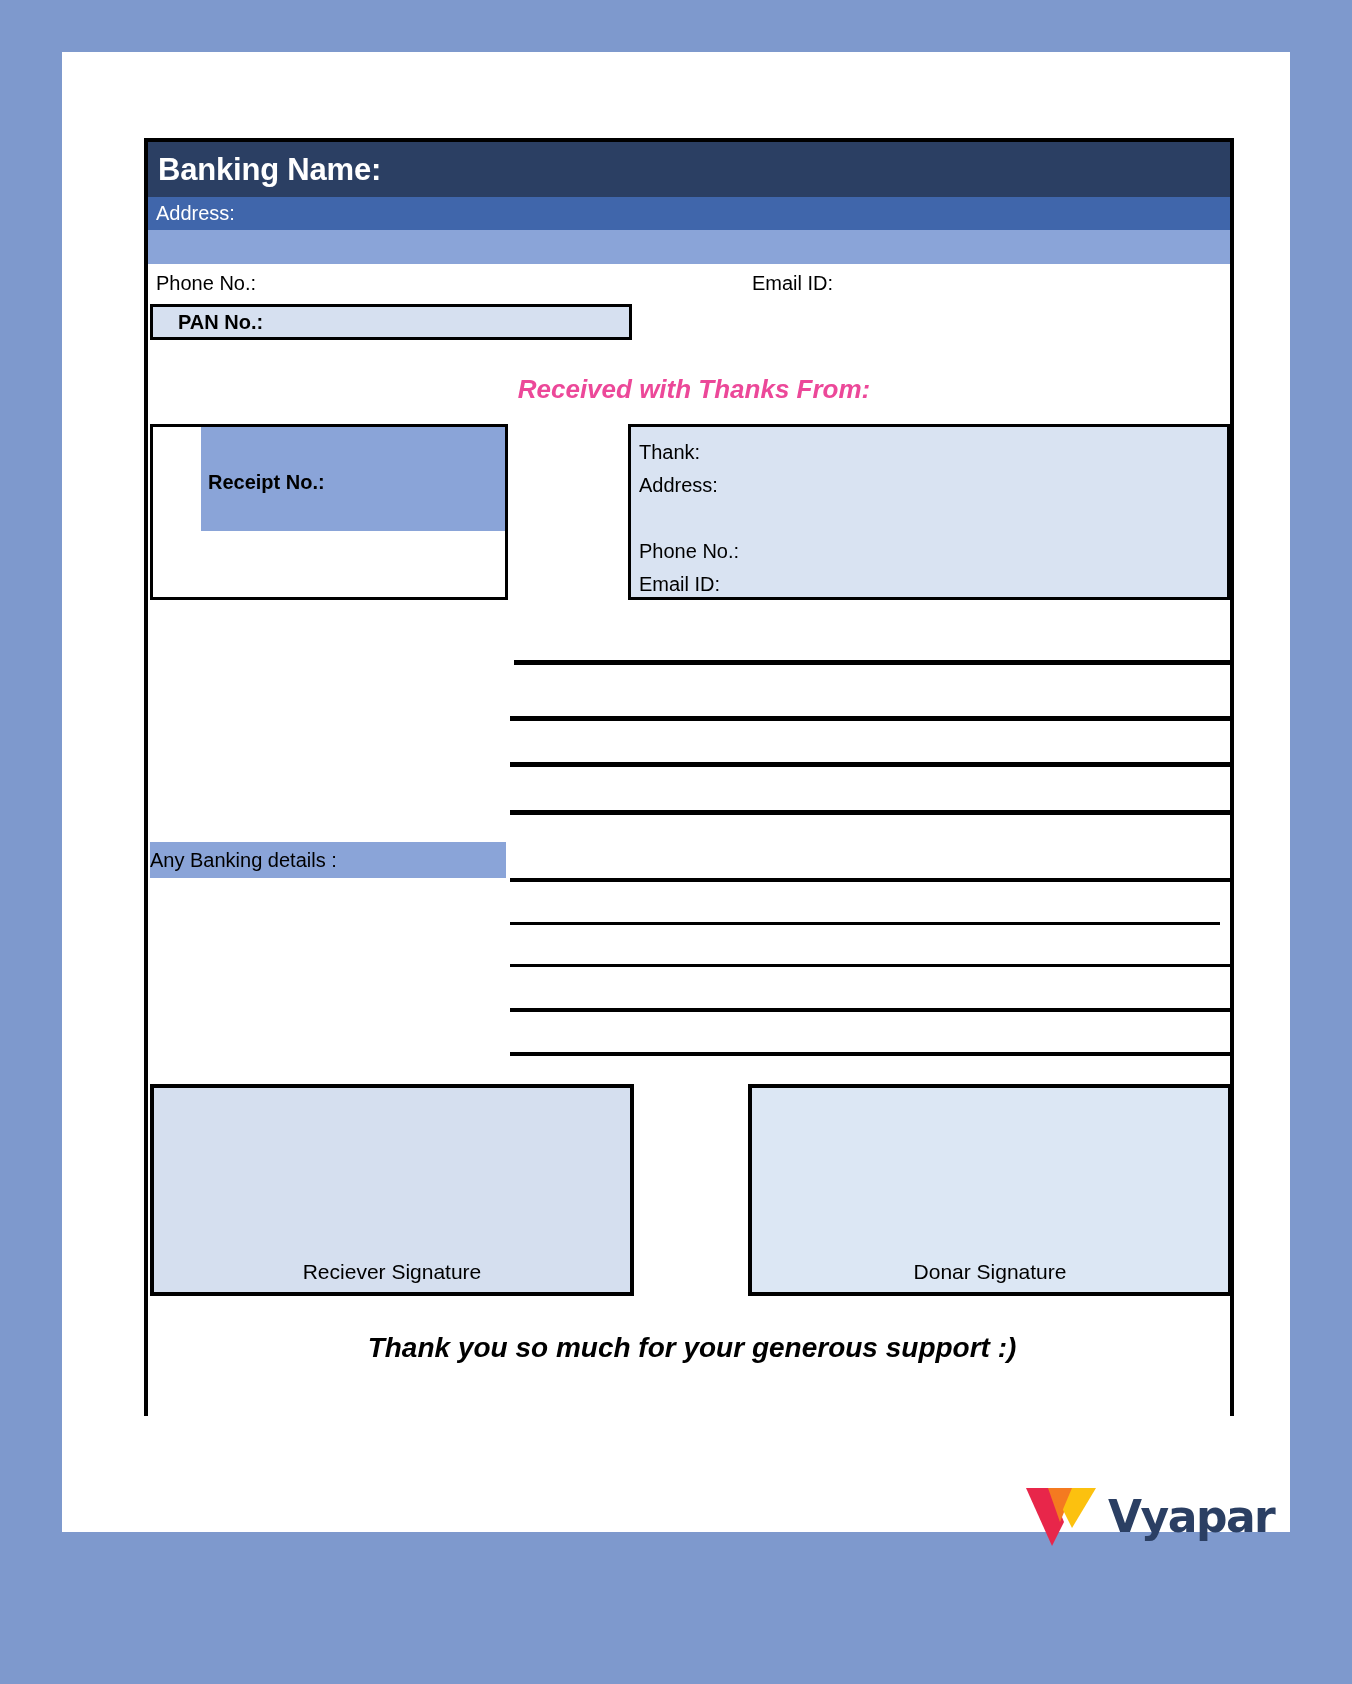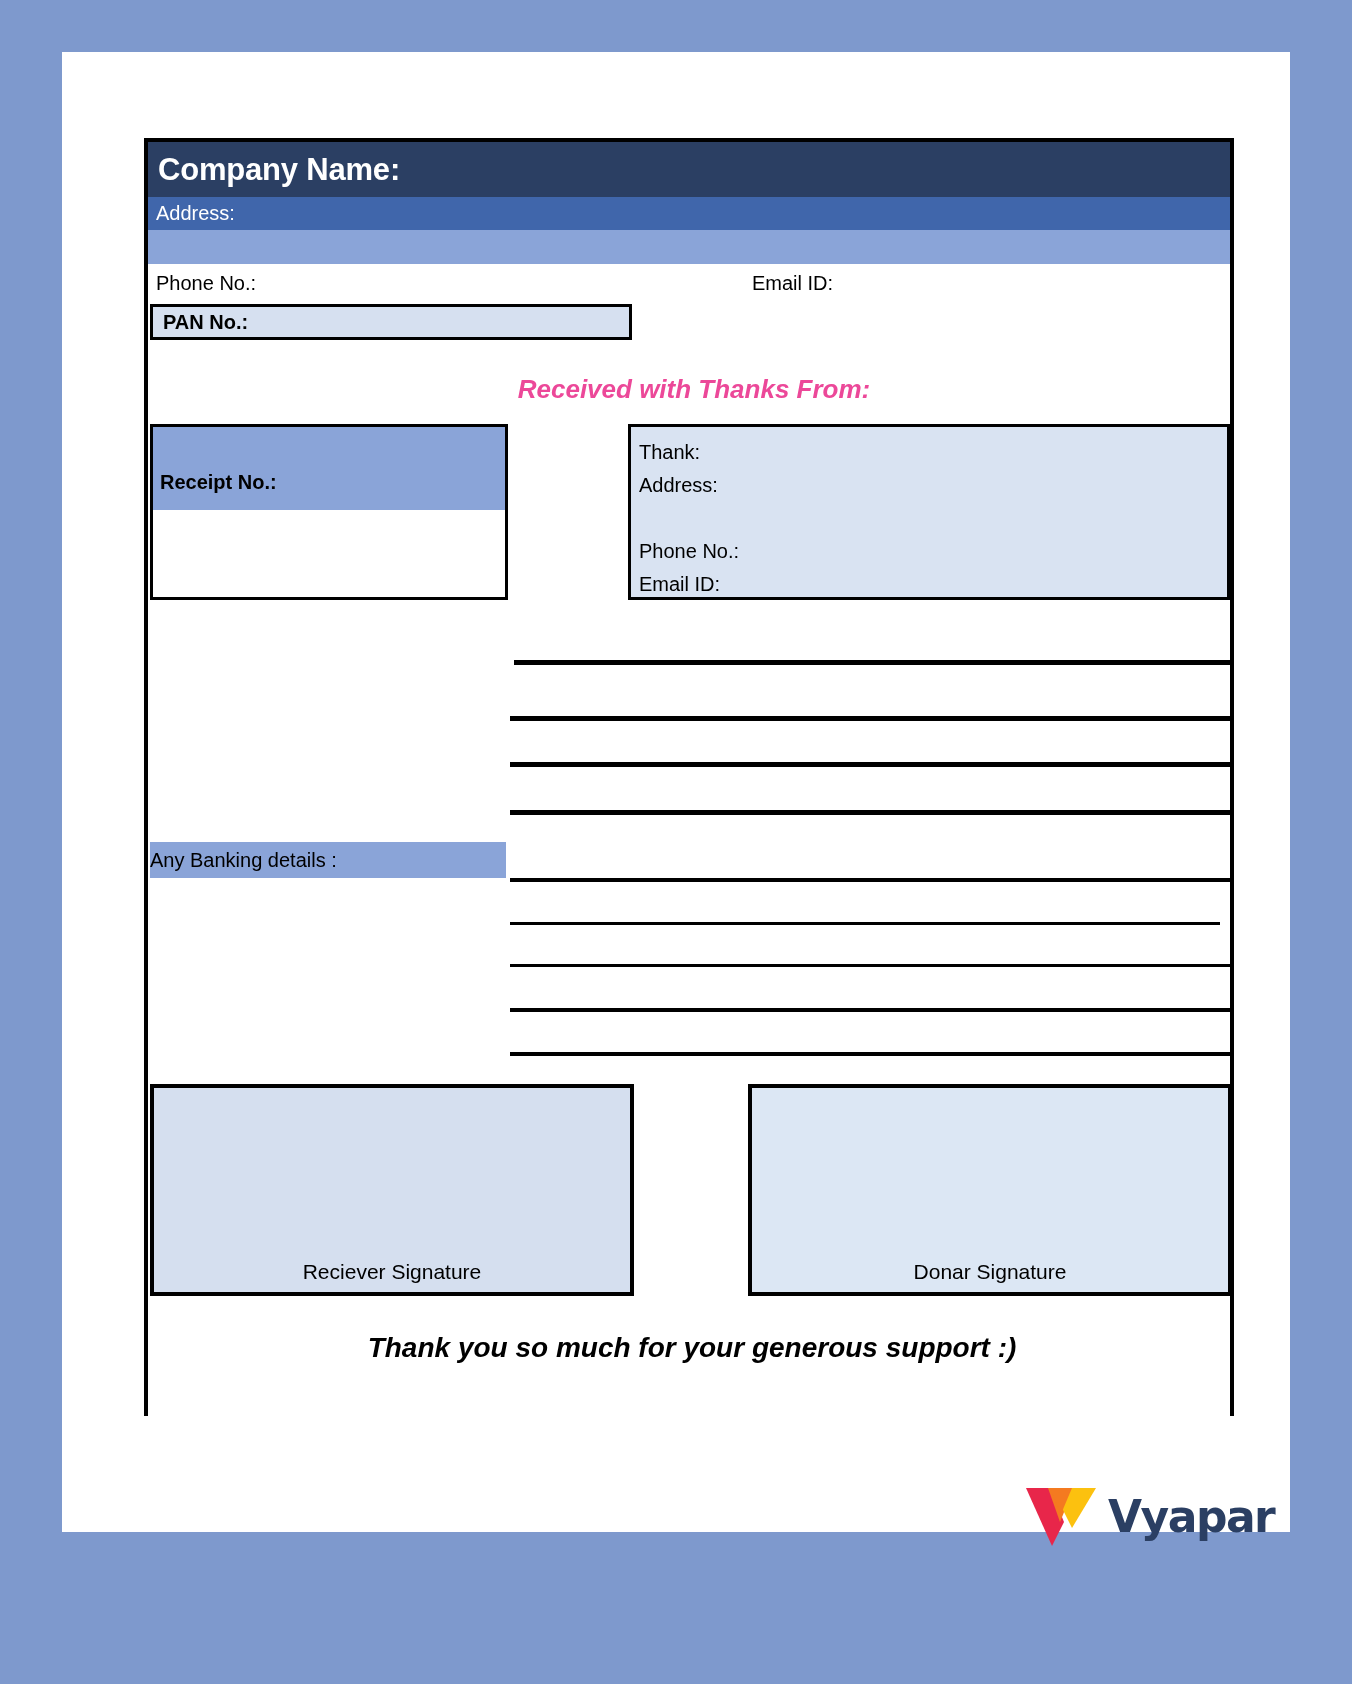"Company Name:" span.hdr-company-text { text: Company -> Banking }
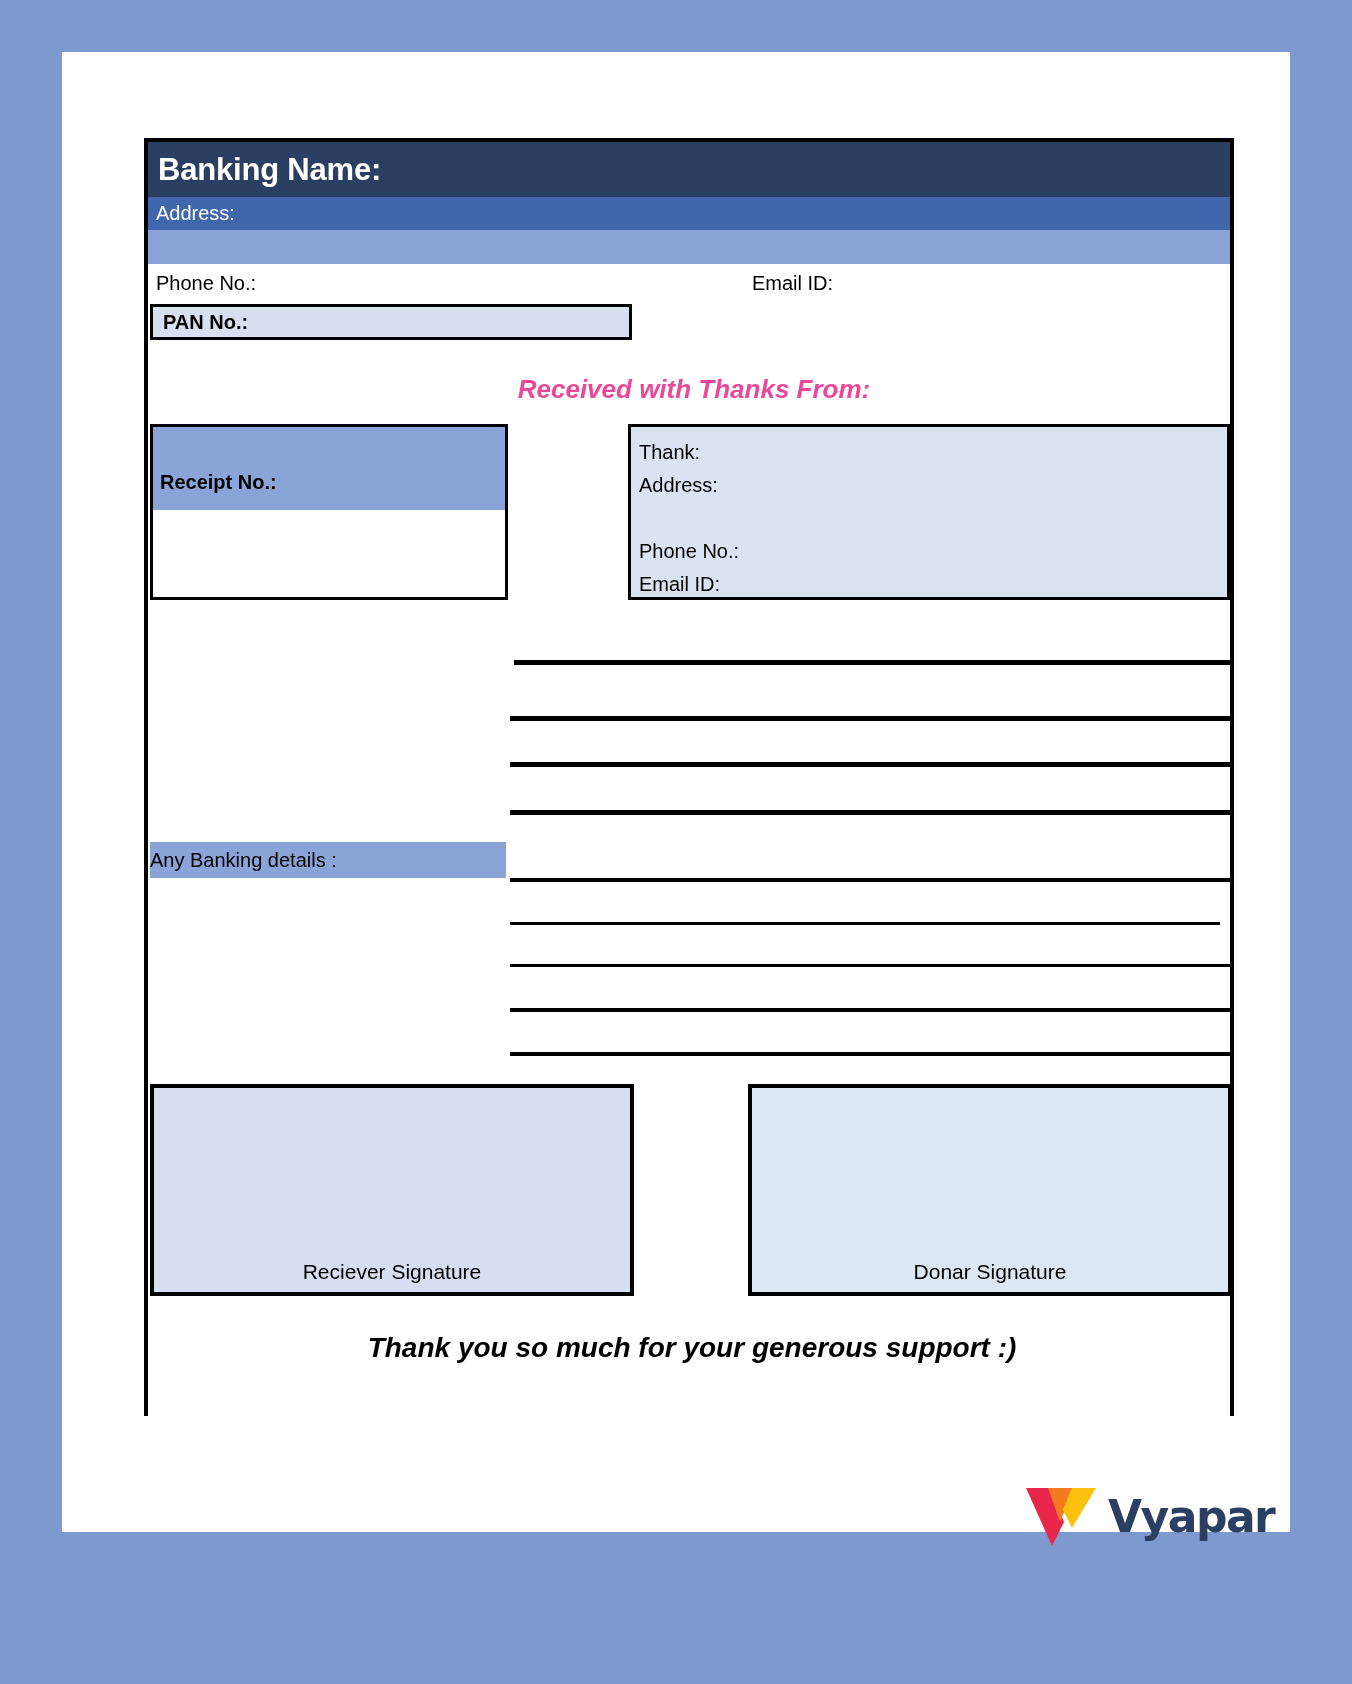"PAN No.:" .pan-box { padding-left: 10px -> 25px }
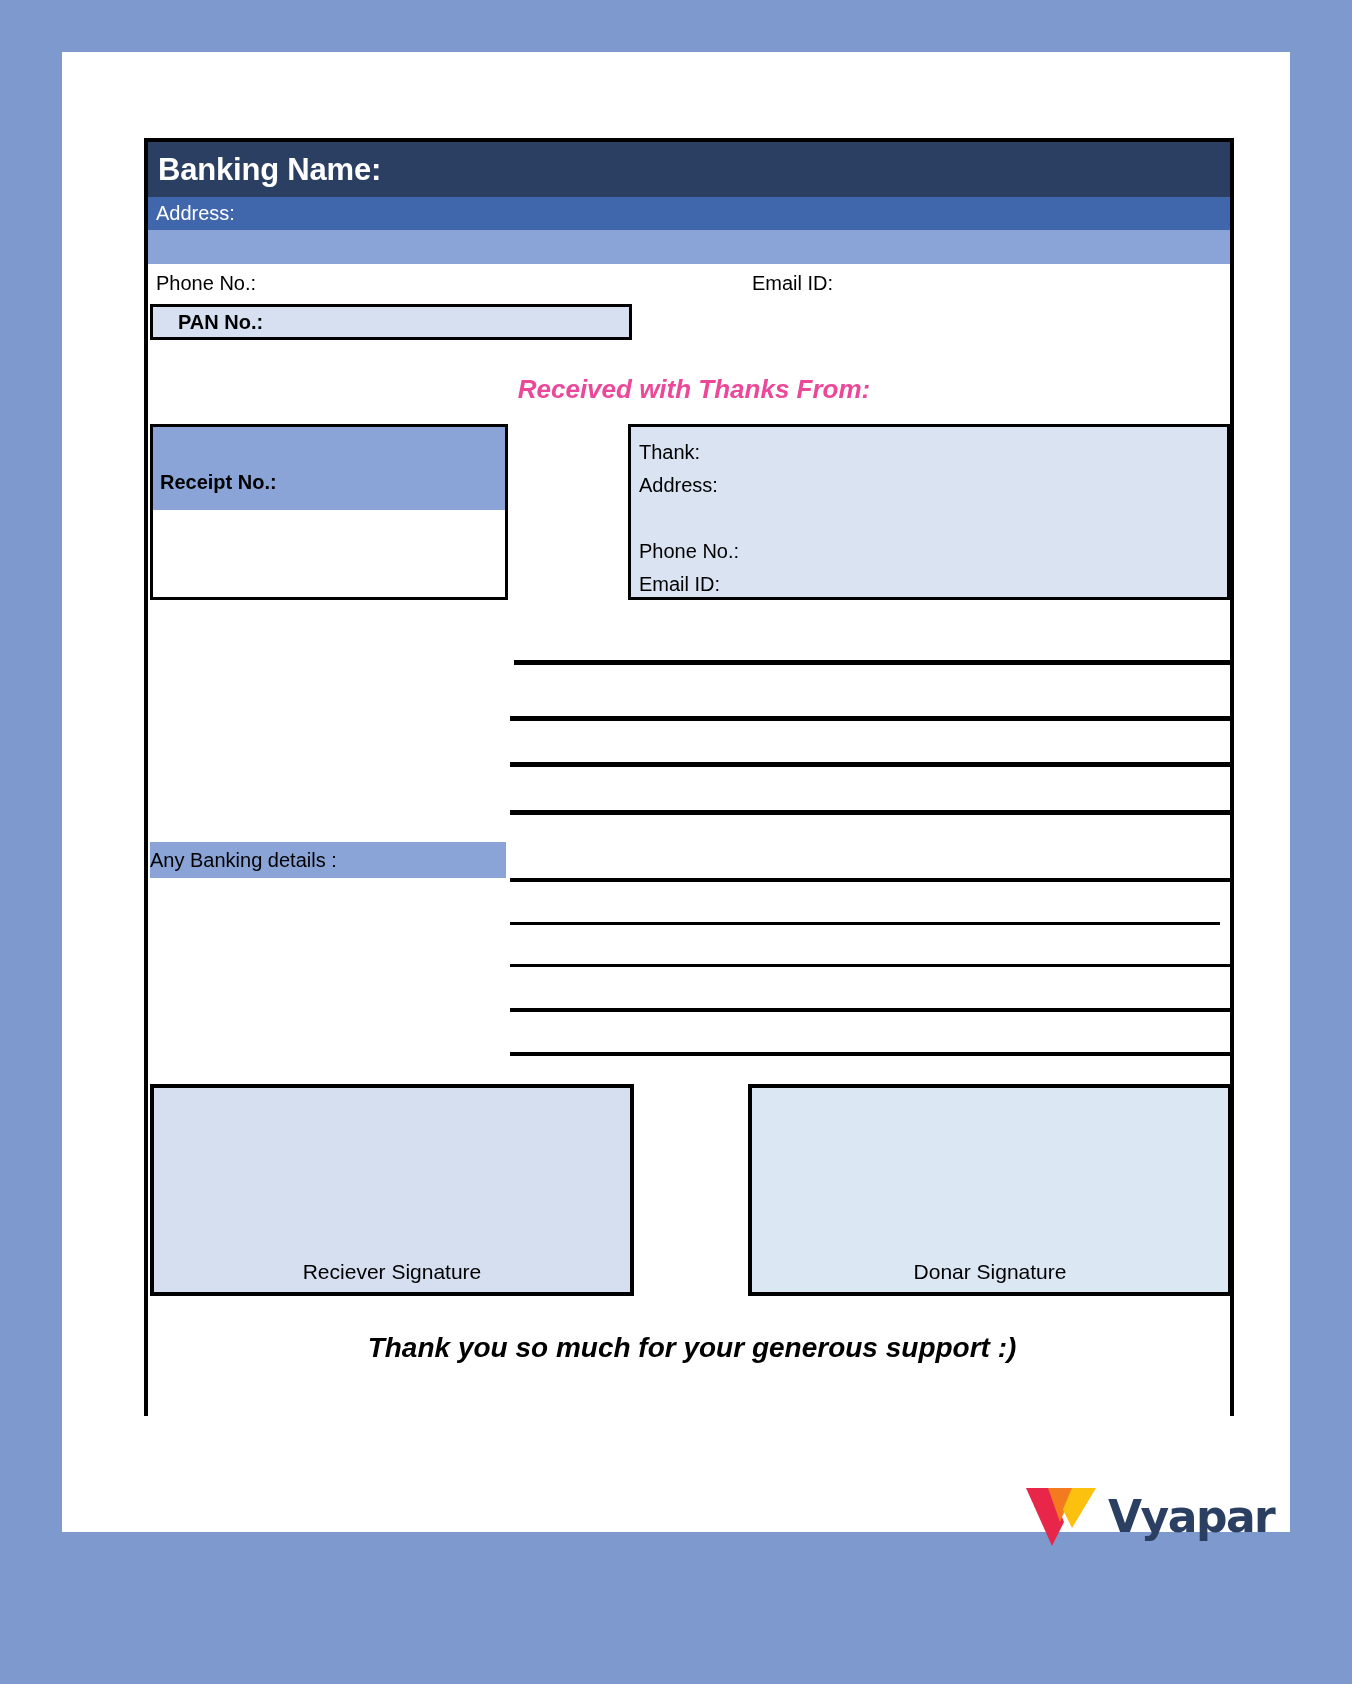"Receipt No.:" .dr-receipt { height: 83px -> 104px; margin-left: none -> 48px }
